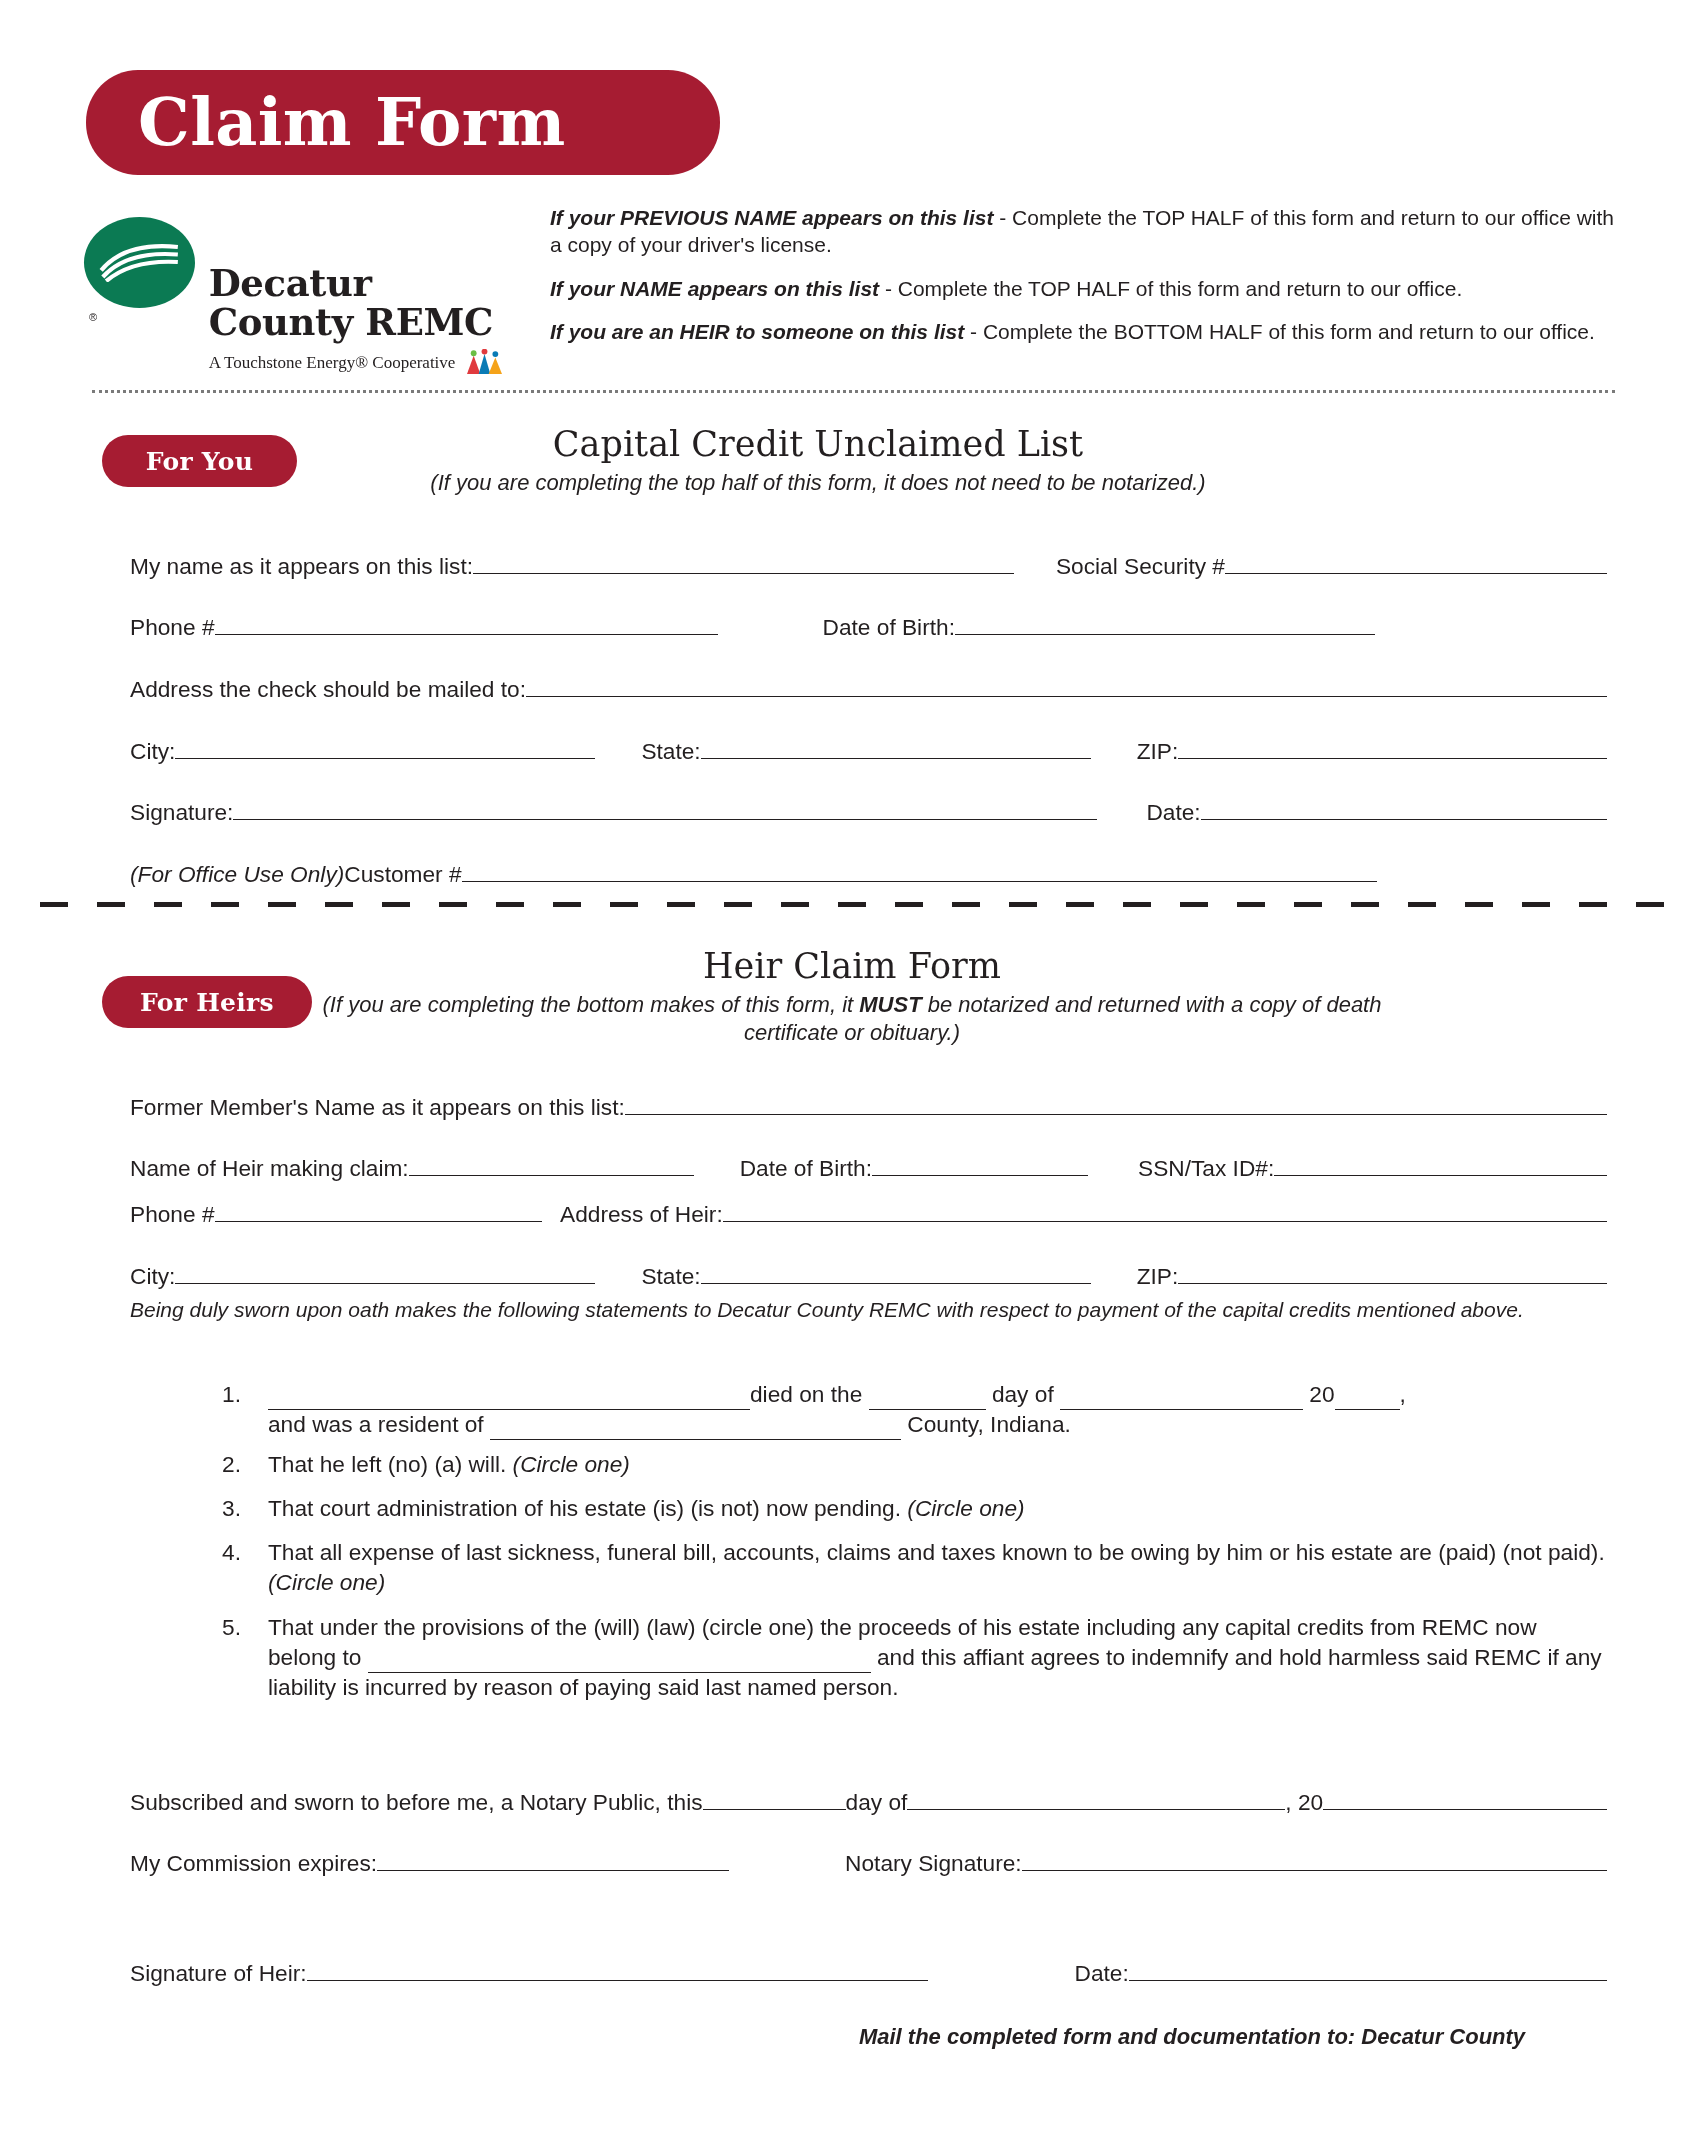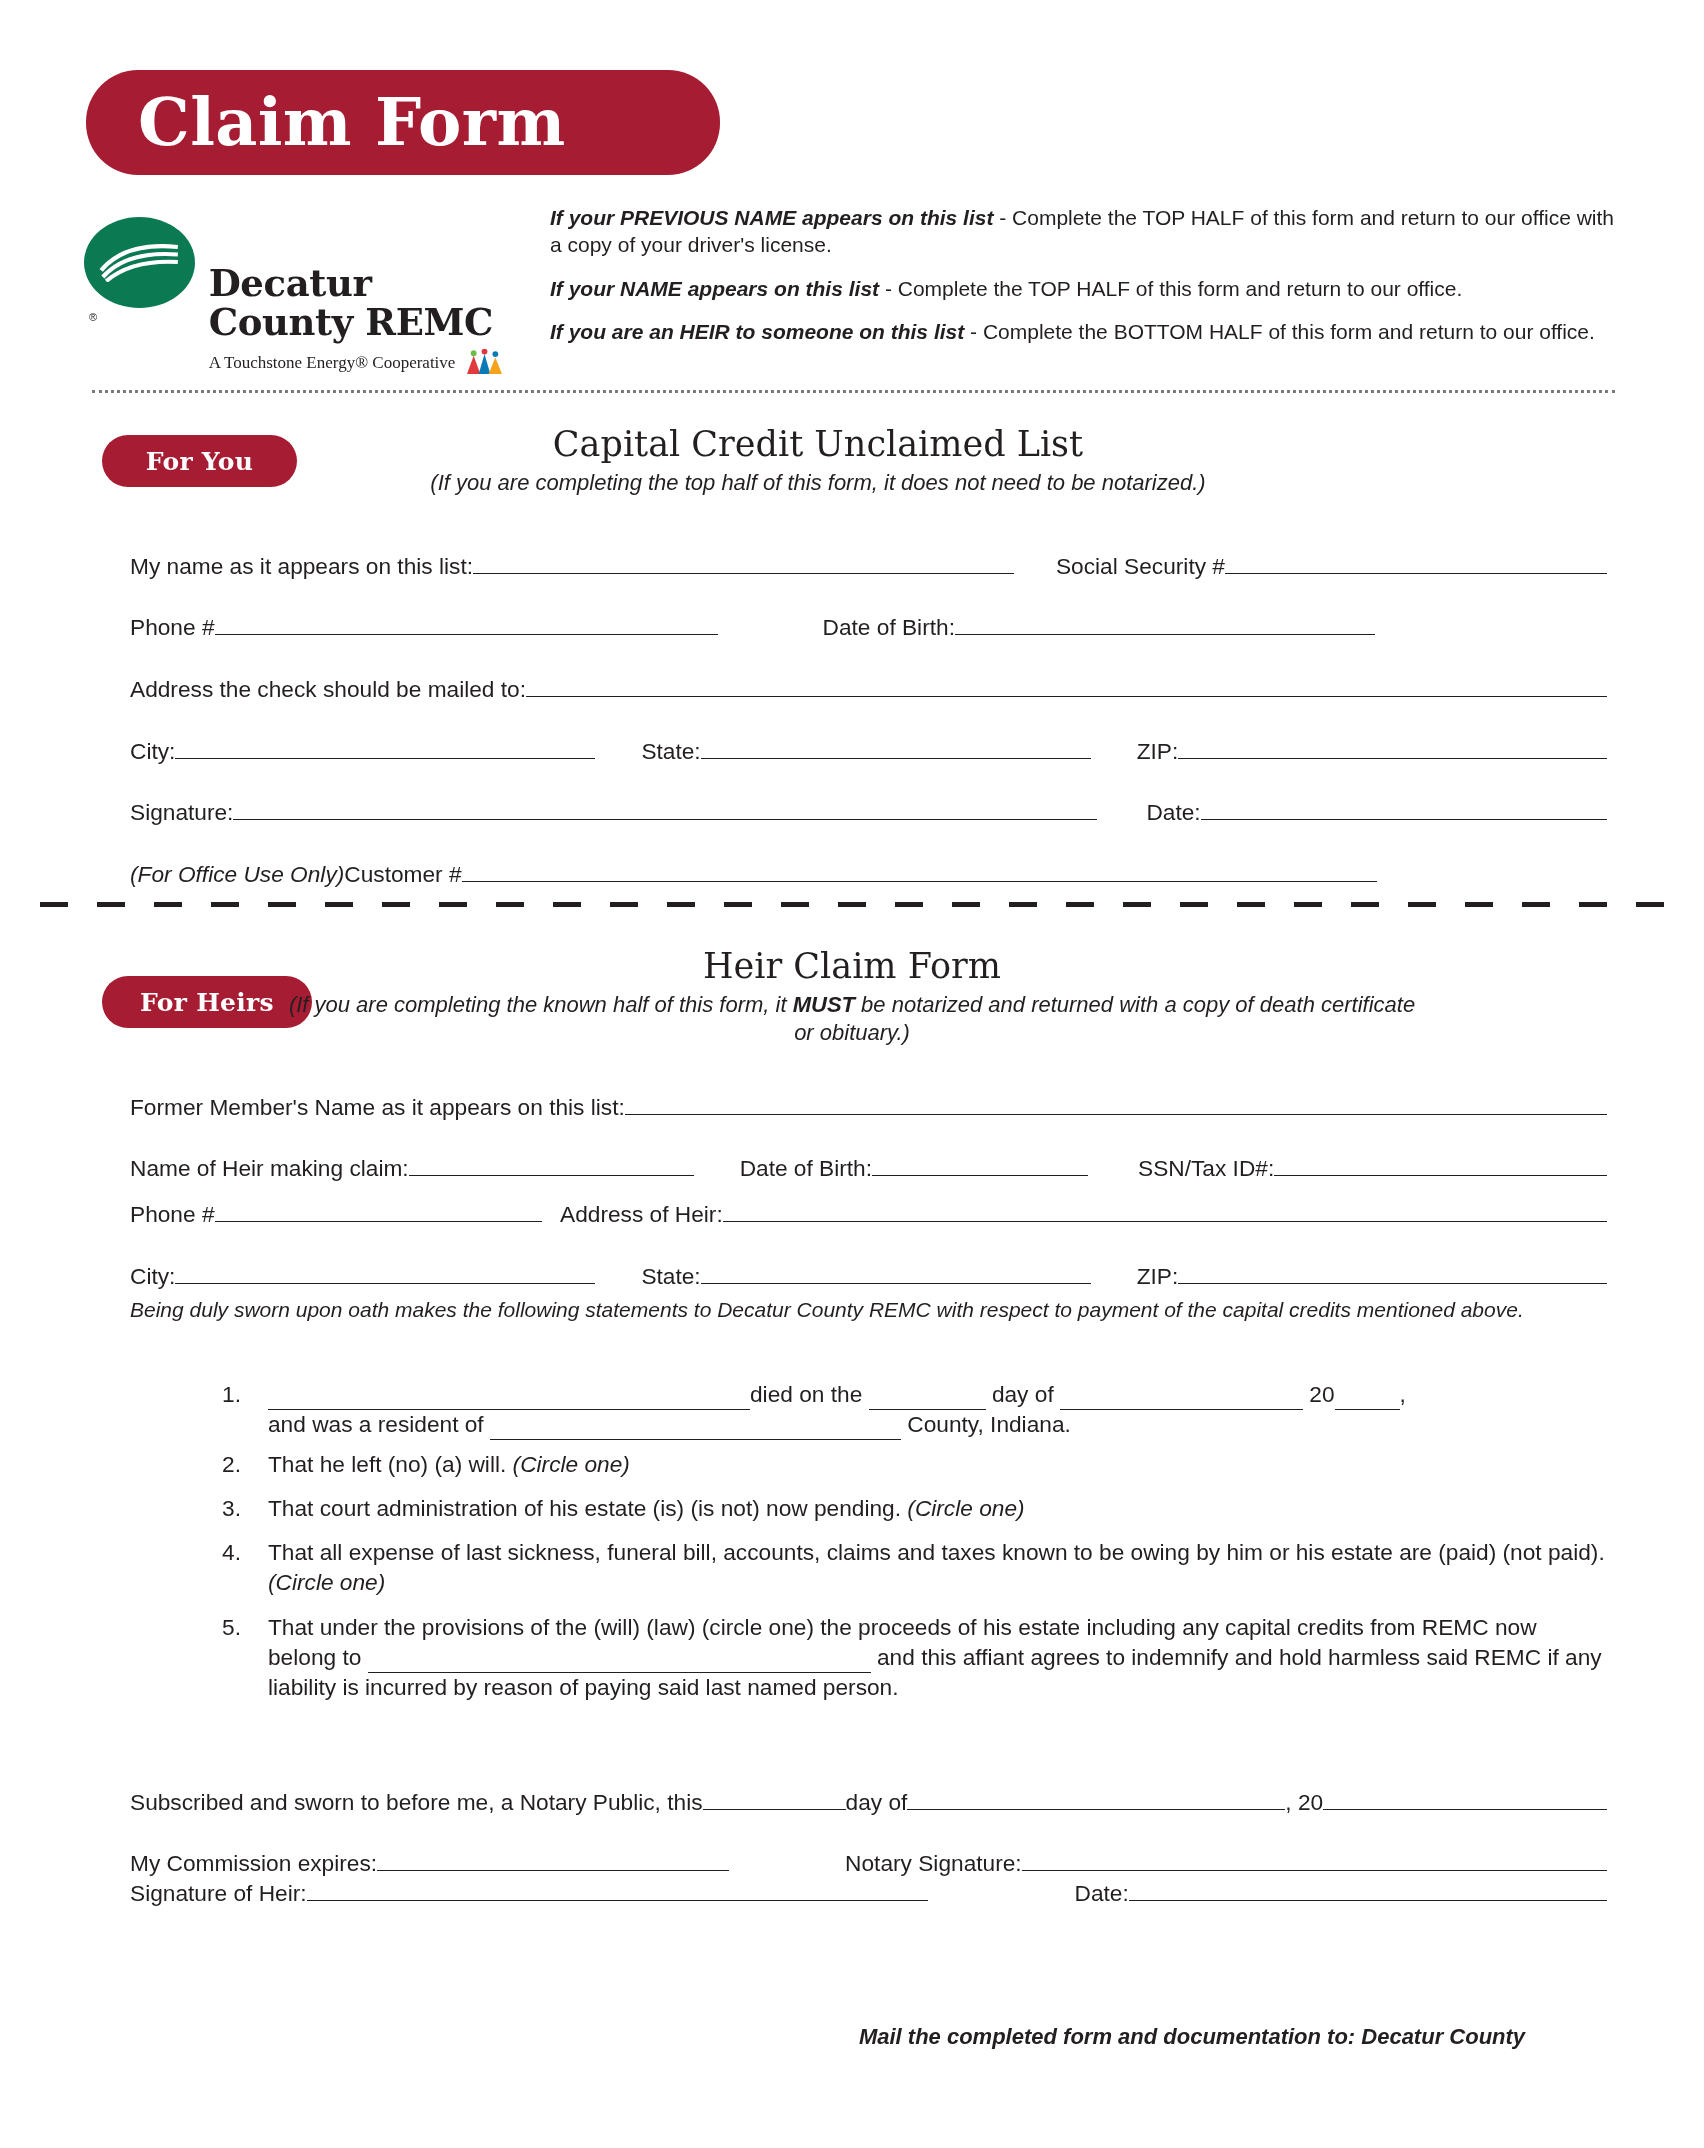"(If you are completing the known" span { text: known half -> bottom makes }
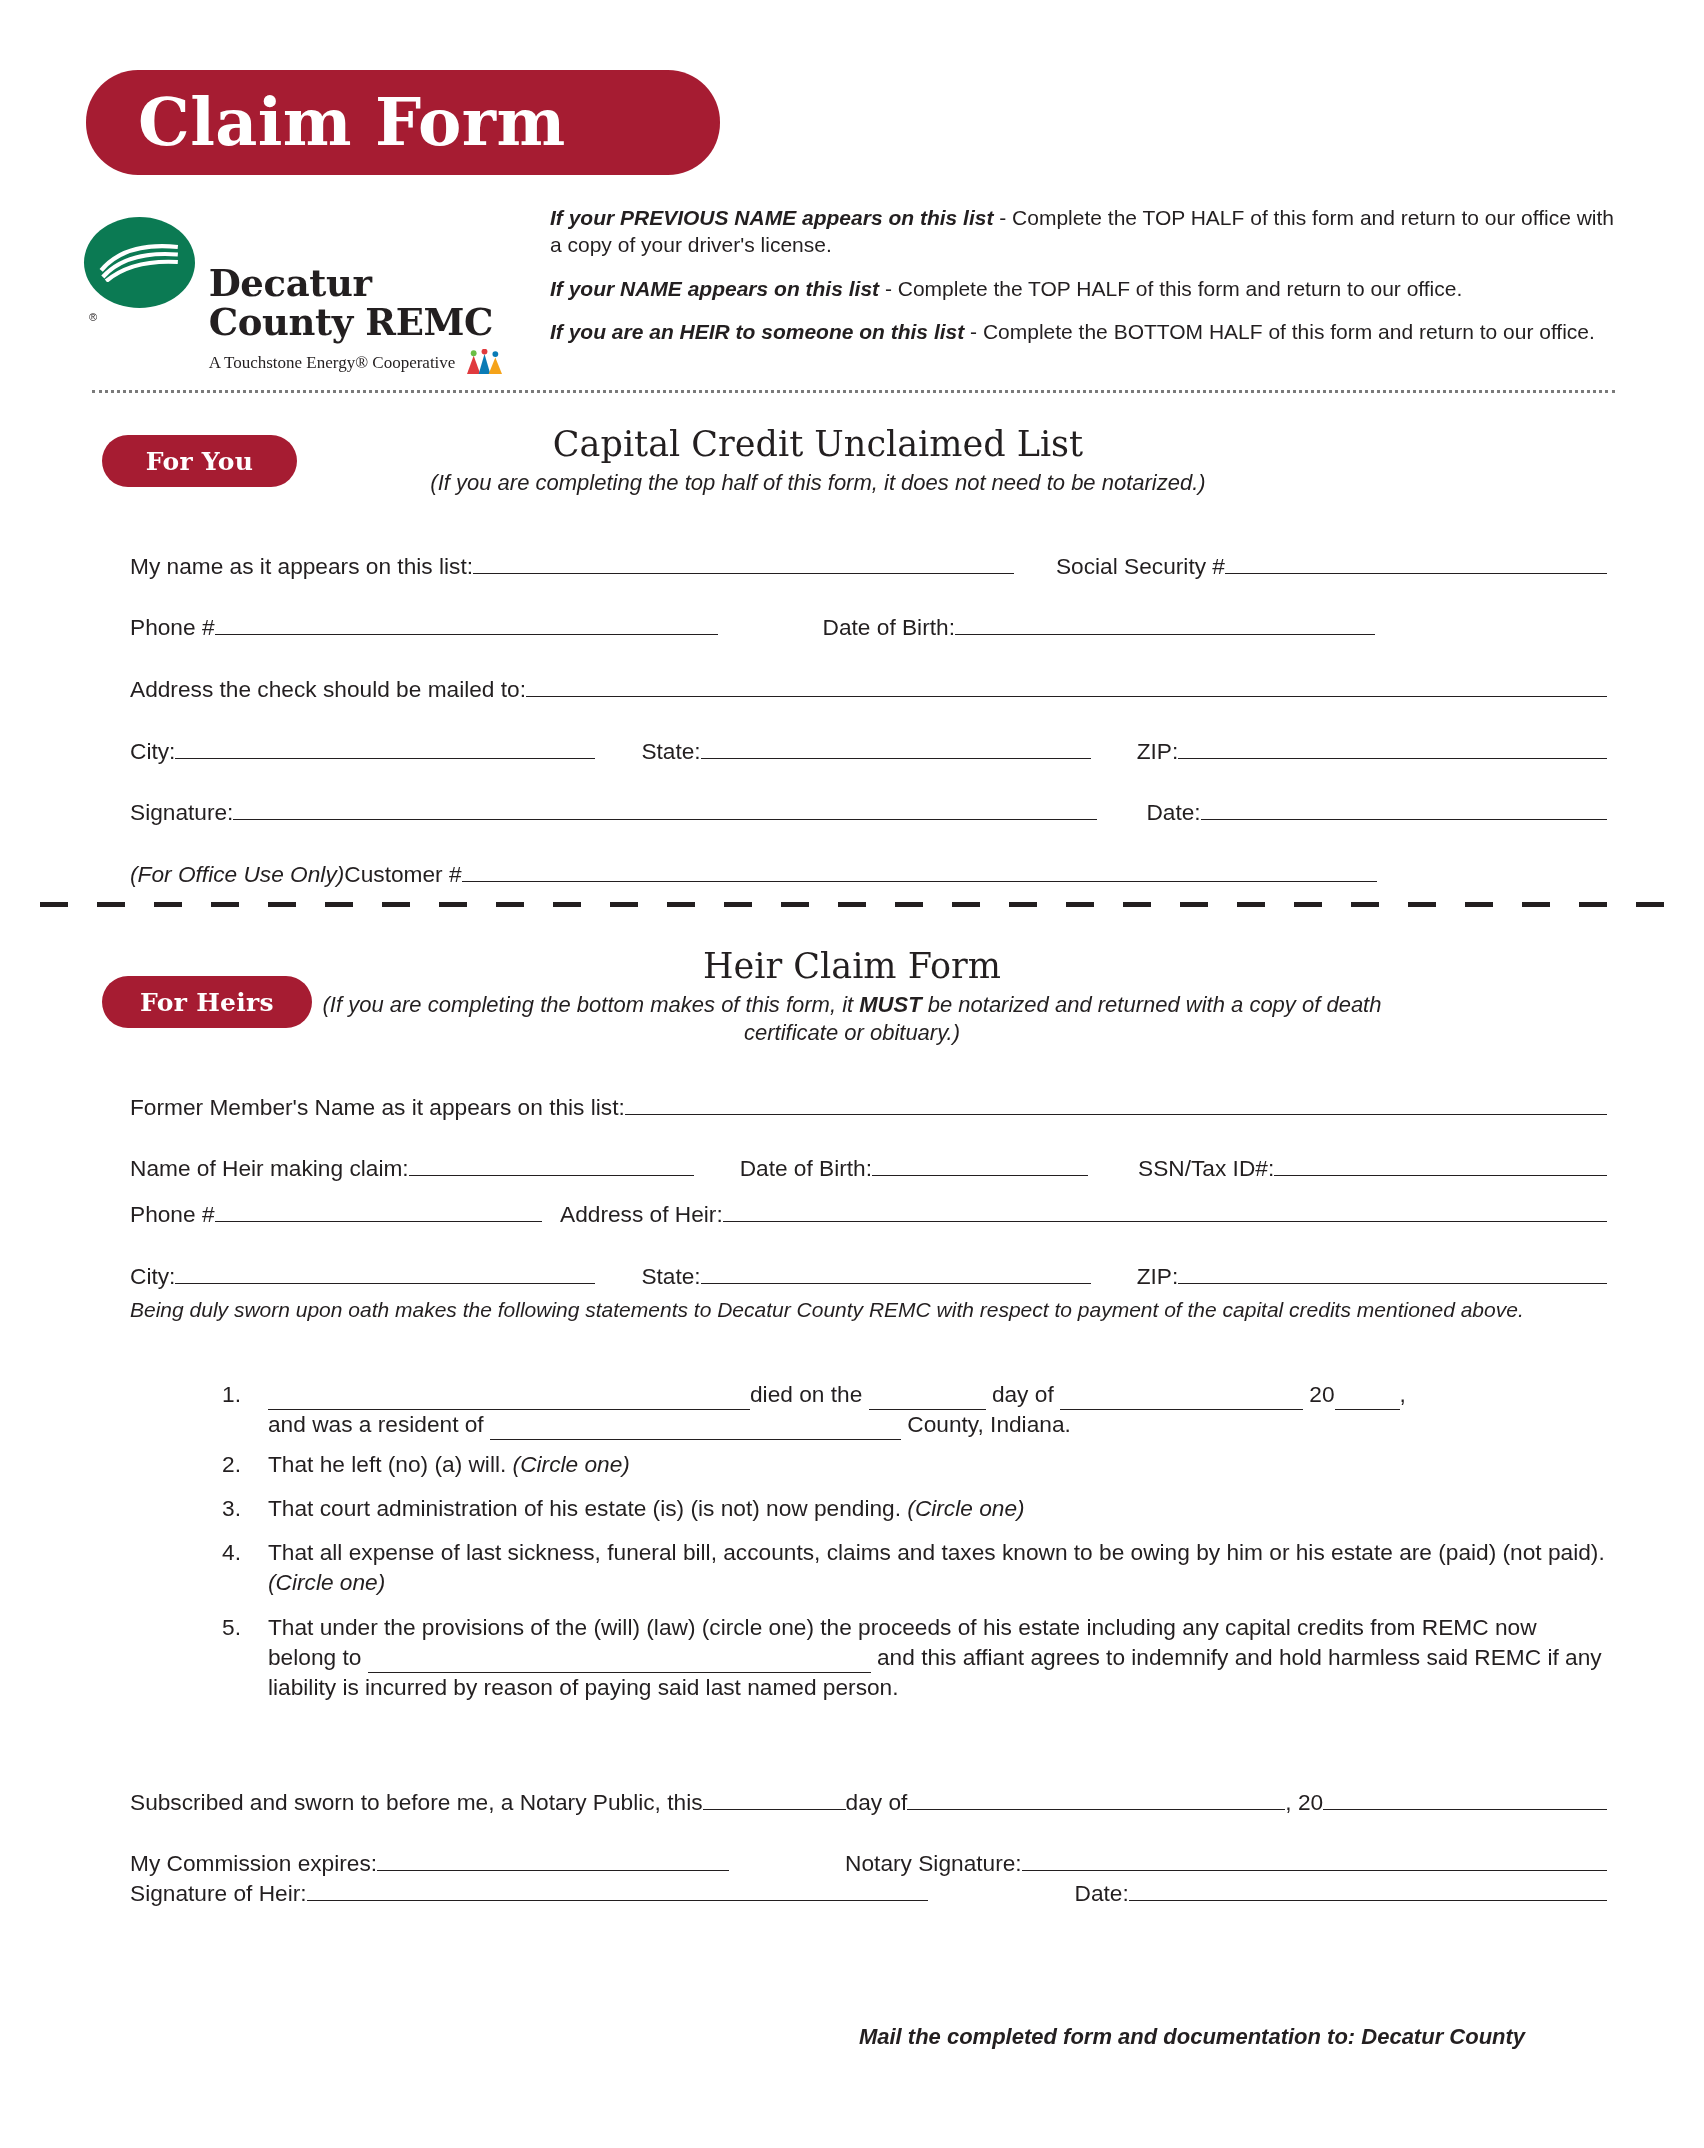"My Commission expires:" div.frow { margin-bottom: none -> 80px }
